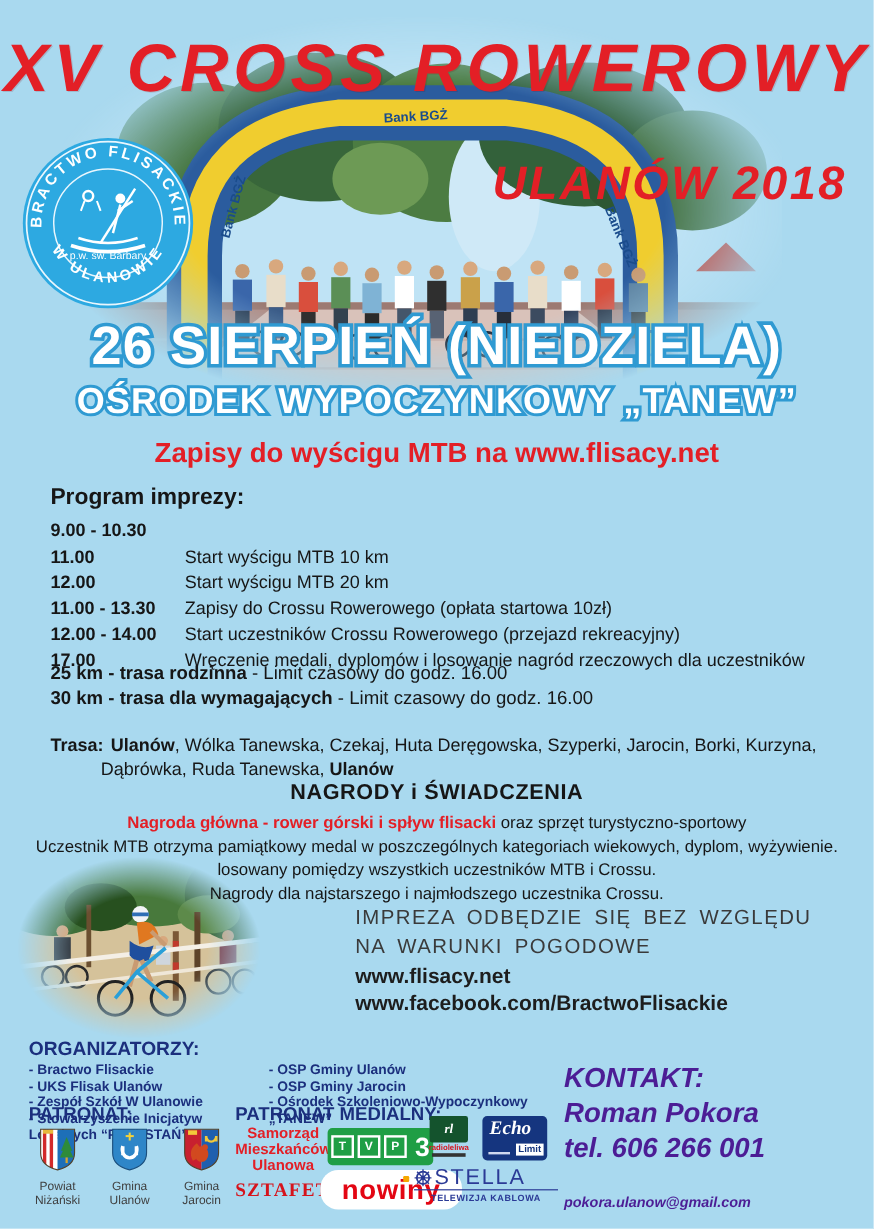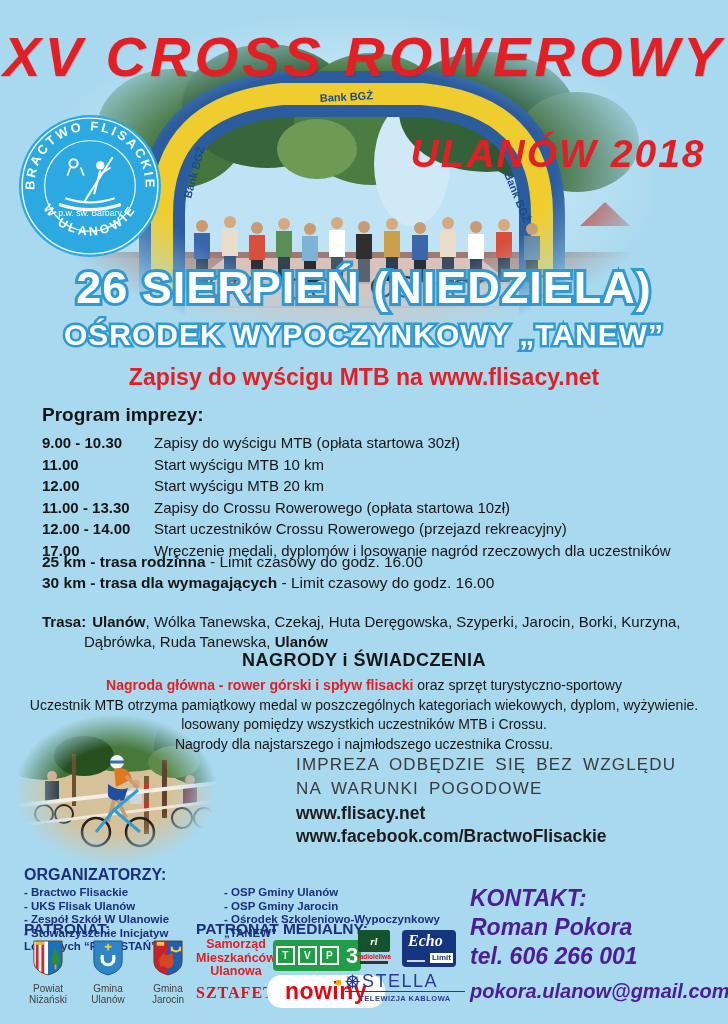"Zapisy do wyścigu MTB (opłata" span.prog-desc { html: <span>Zapisy do wyścigu MTB (opłata startowa 30zł)</span> -> none }
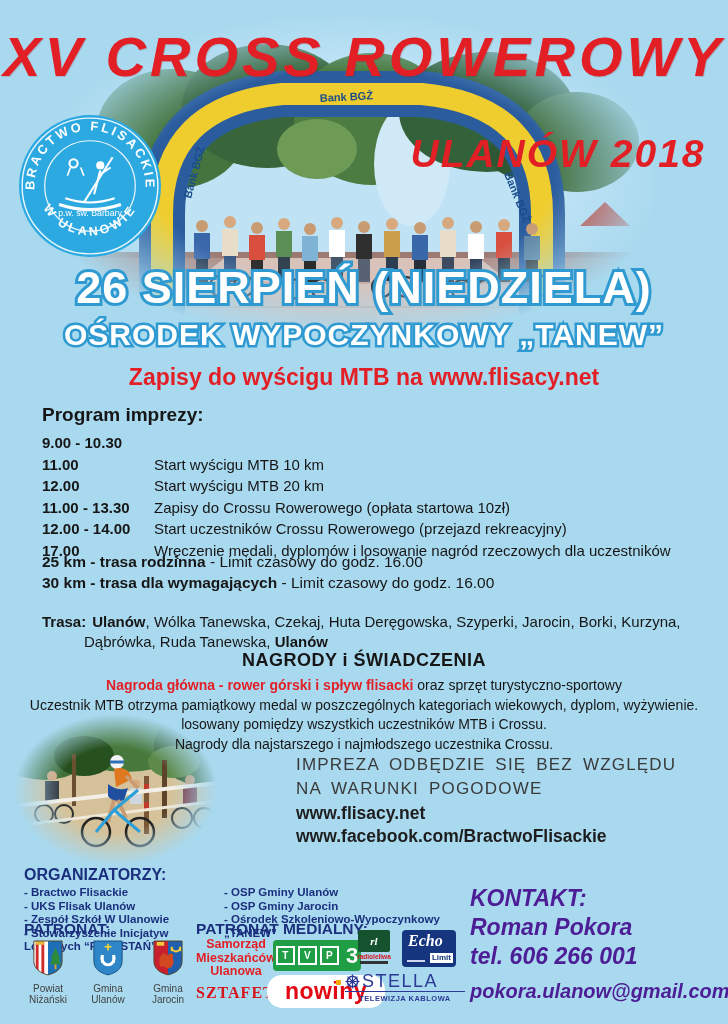"tel. 606 266 001" .contact .p { text-align: none -> center }
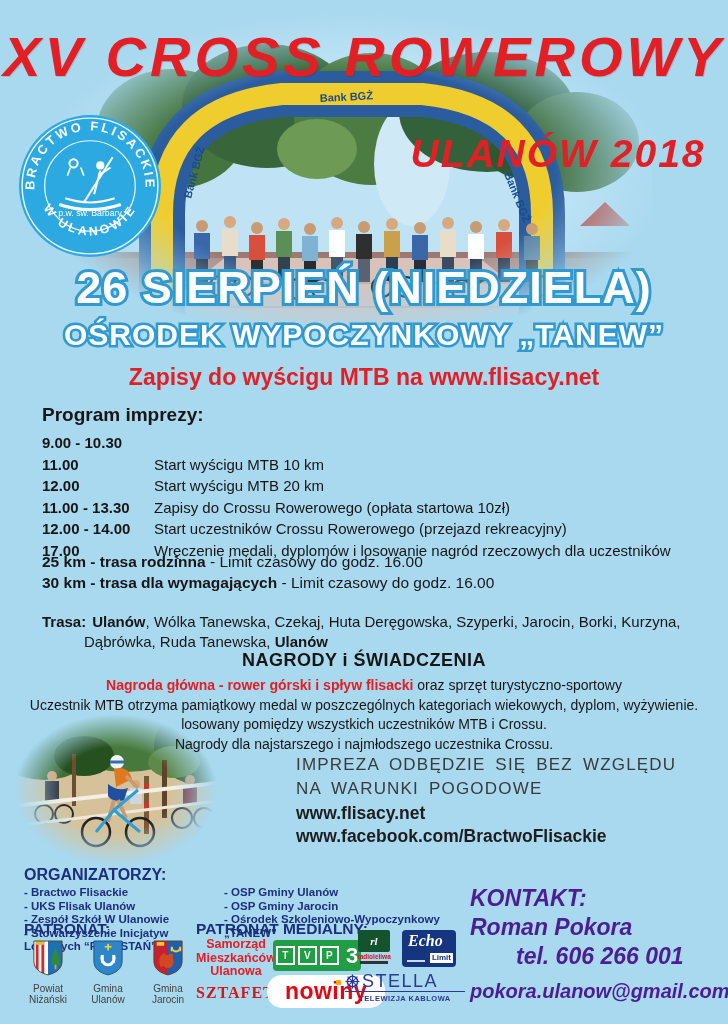"pokora.ulanow@gmail.com" .contact .e { font-size: 20px -> 12px; margin-top: 9px -> 24px }
